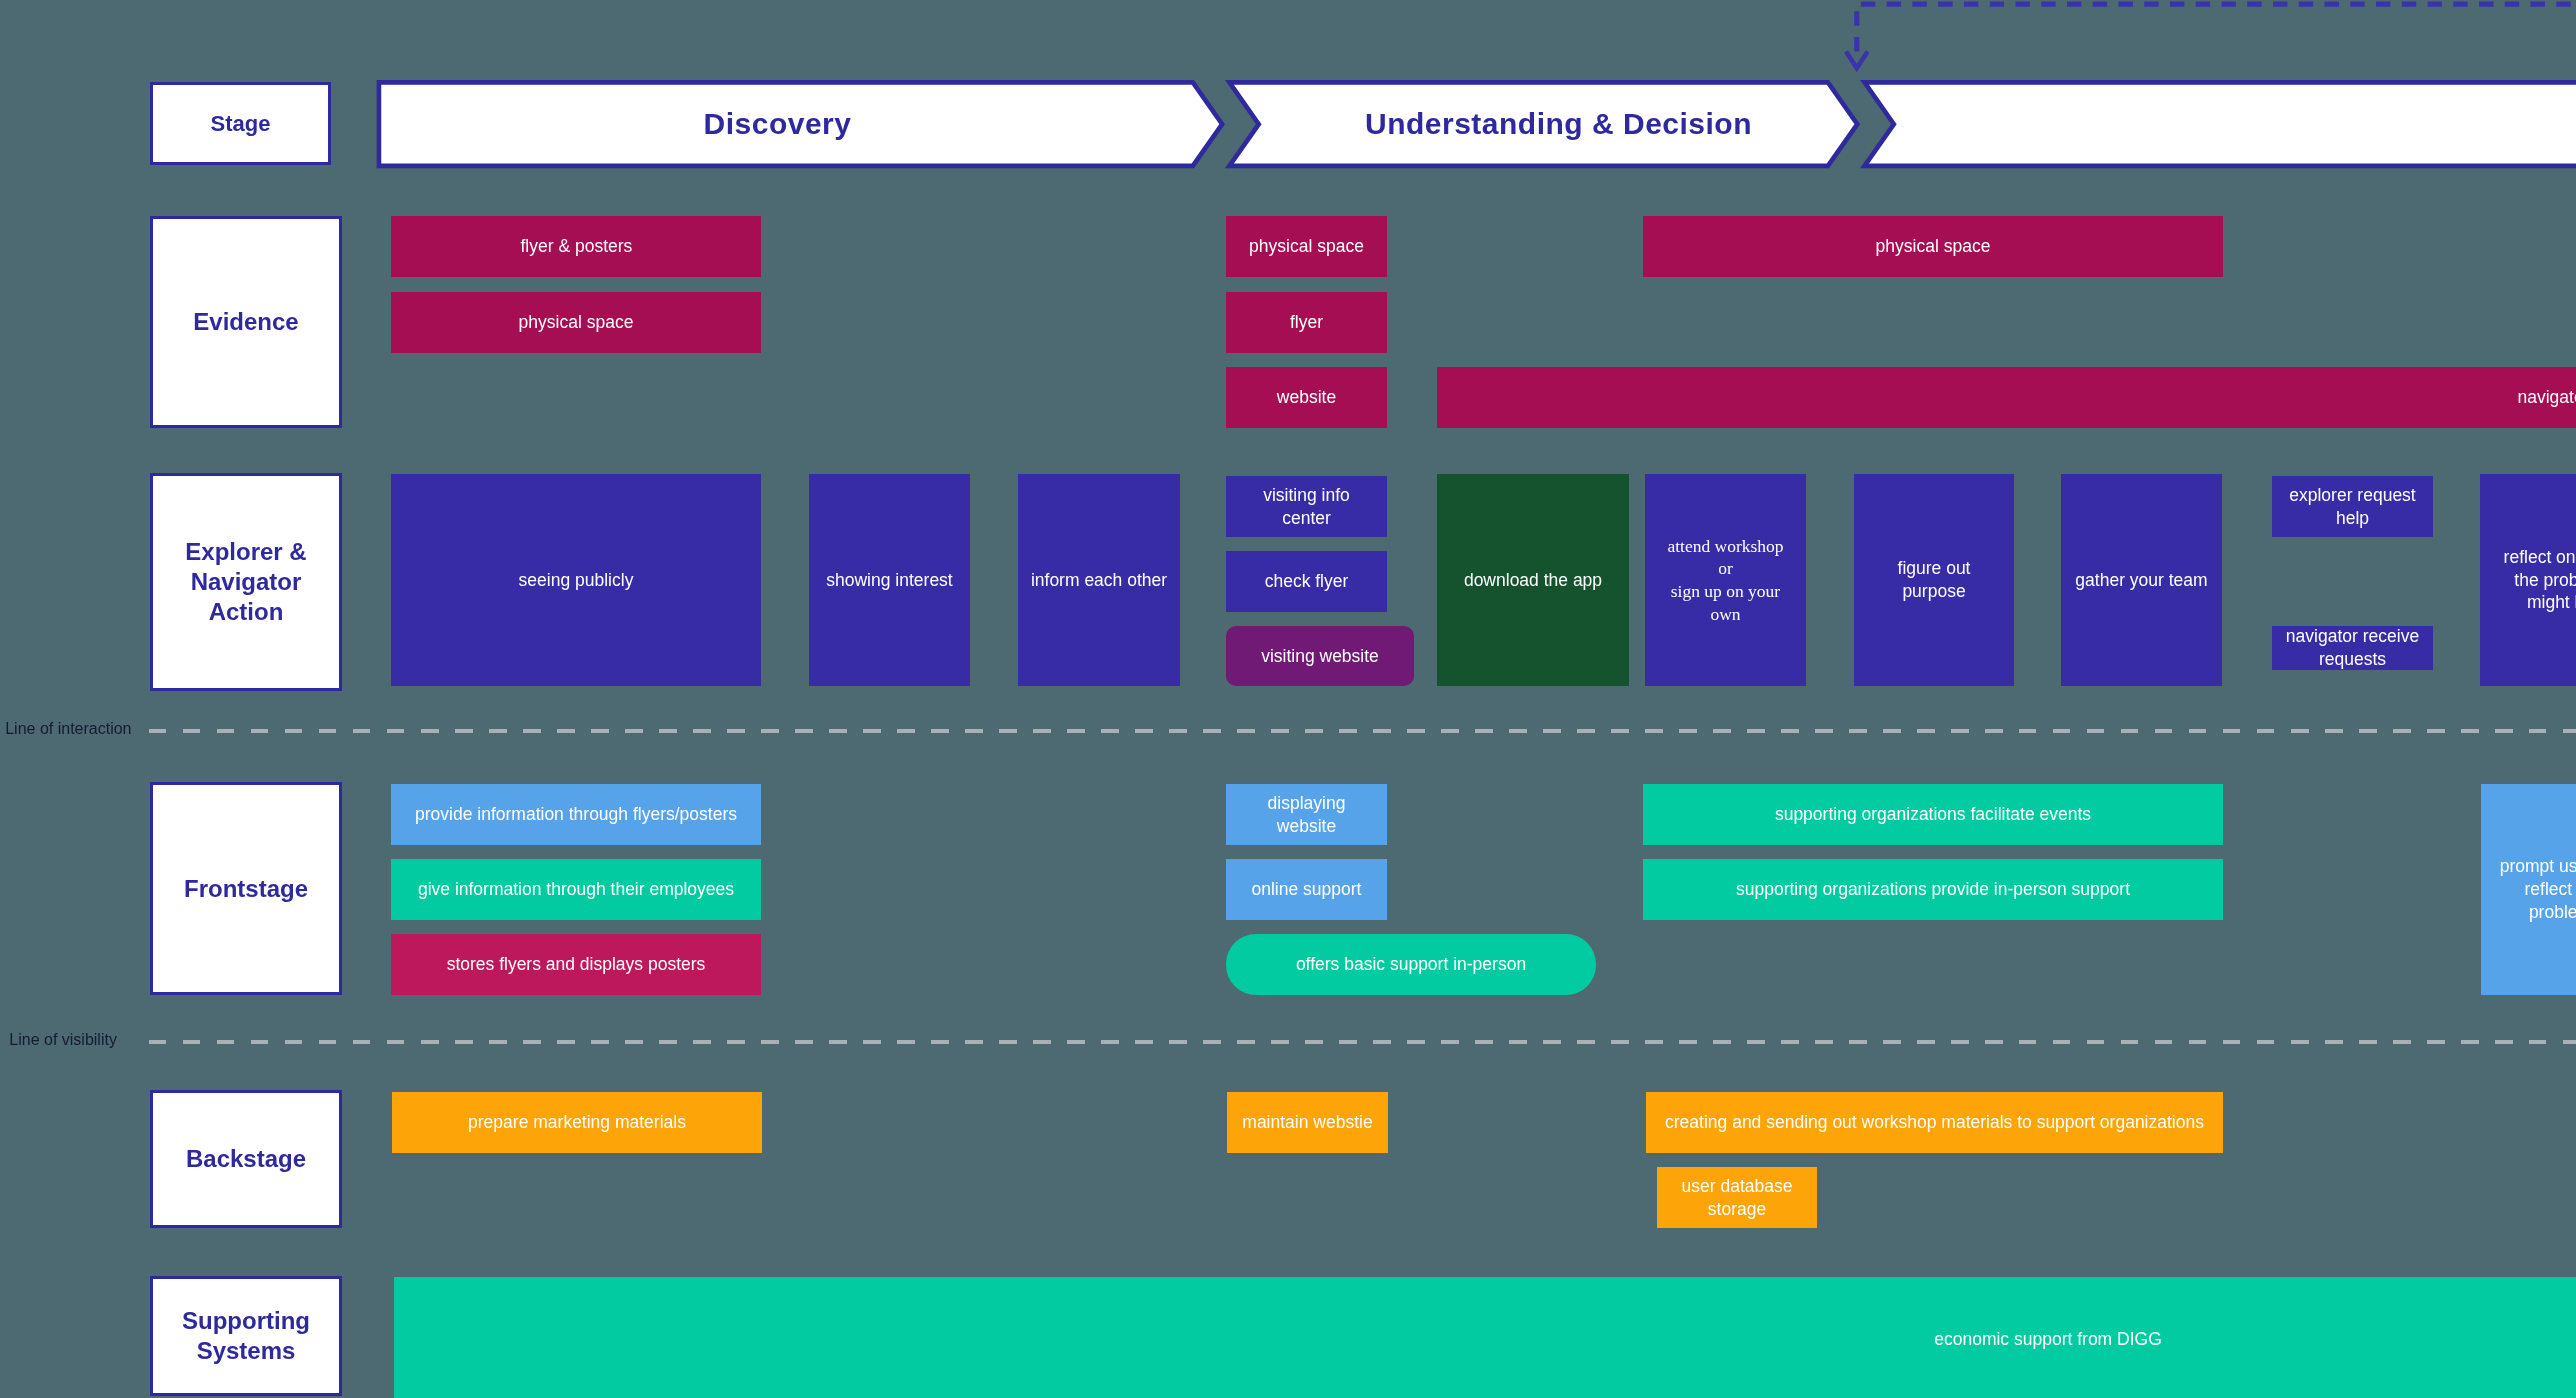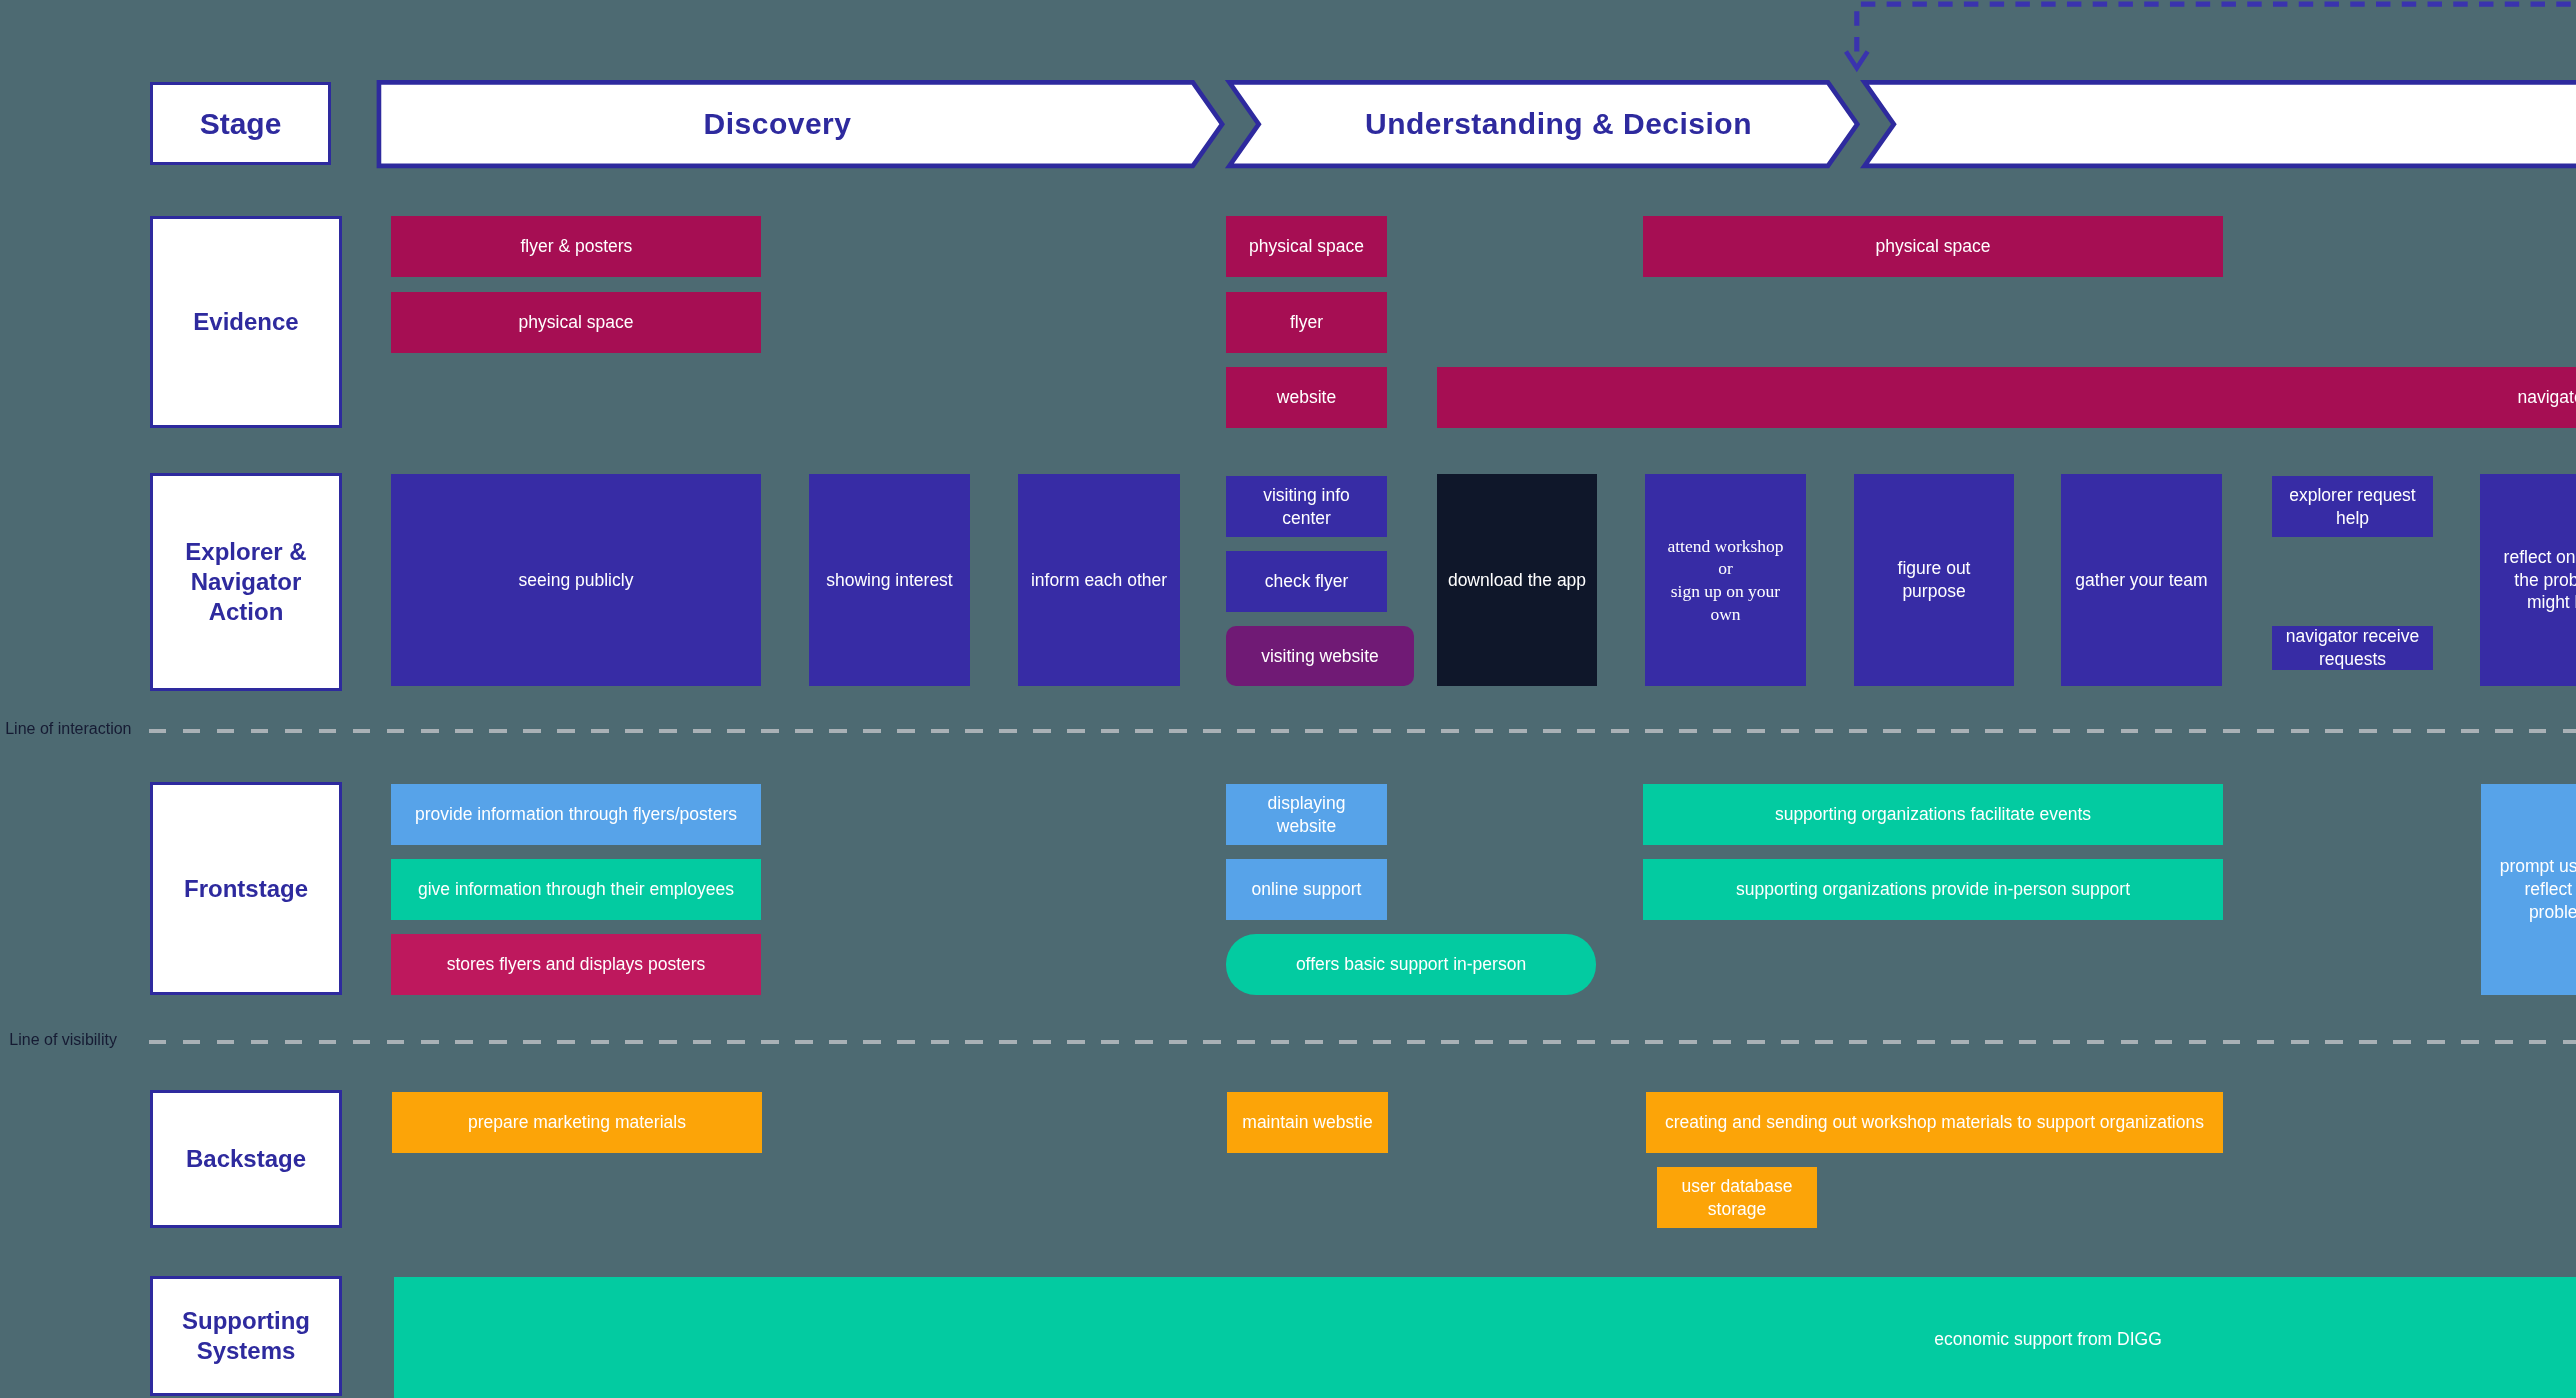"Stage" .stagebox { font-size: 30px -> 22px }
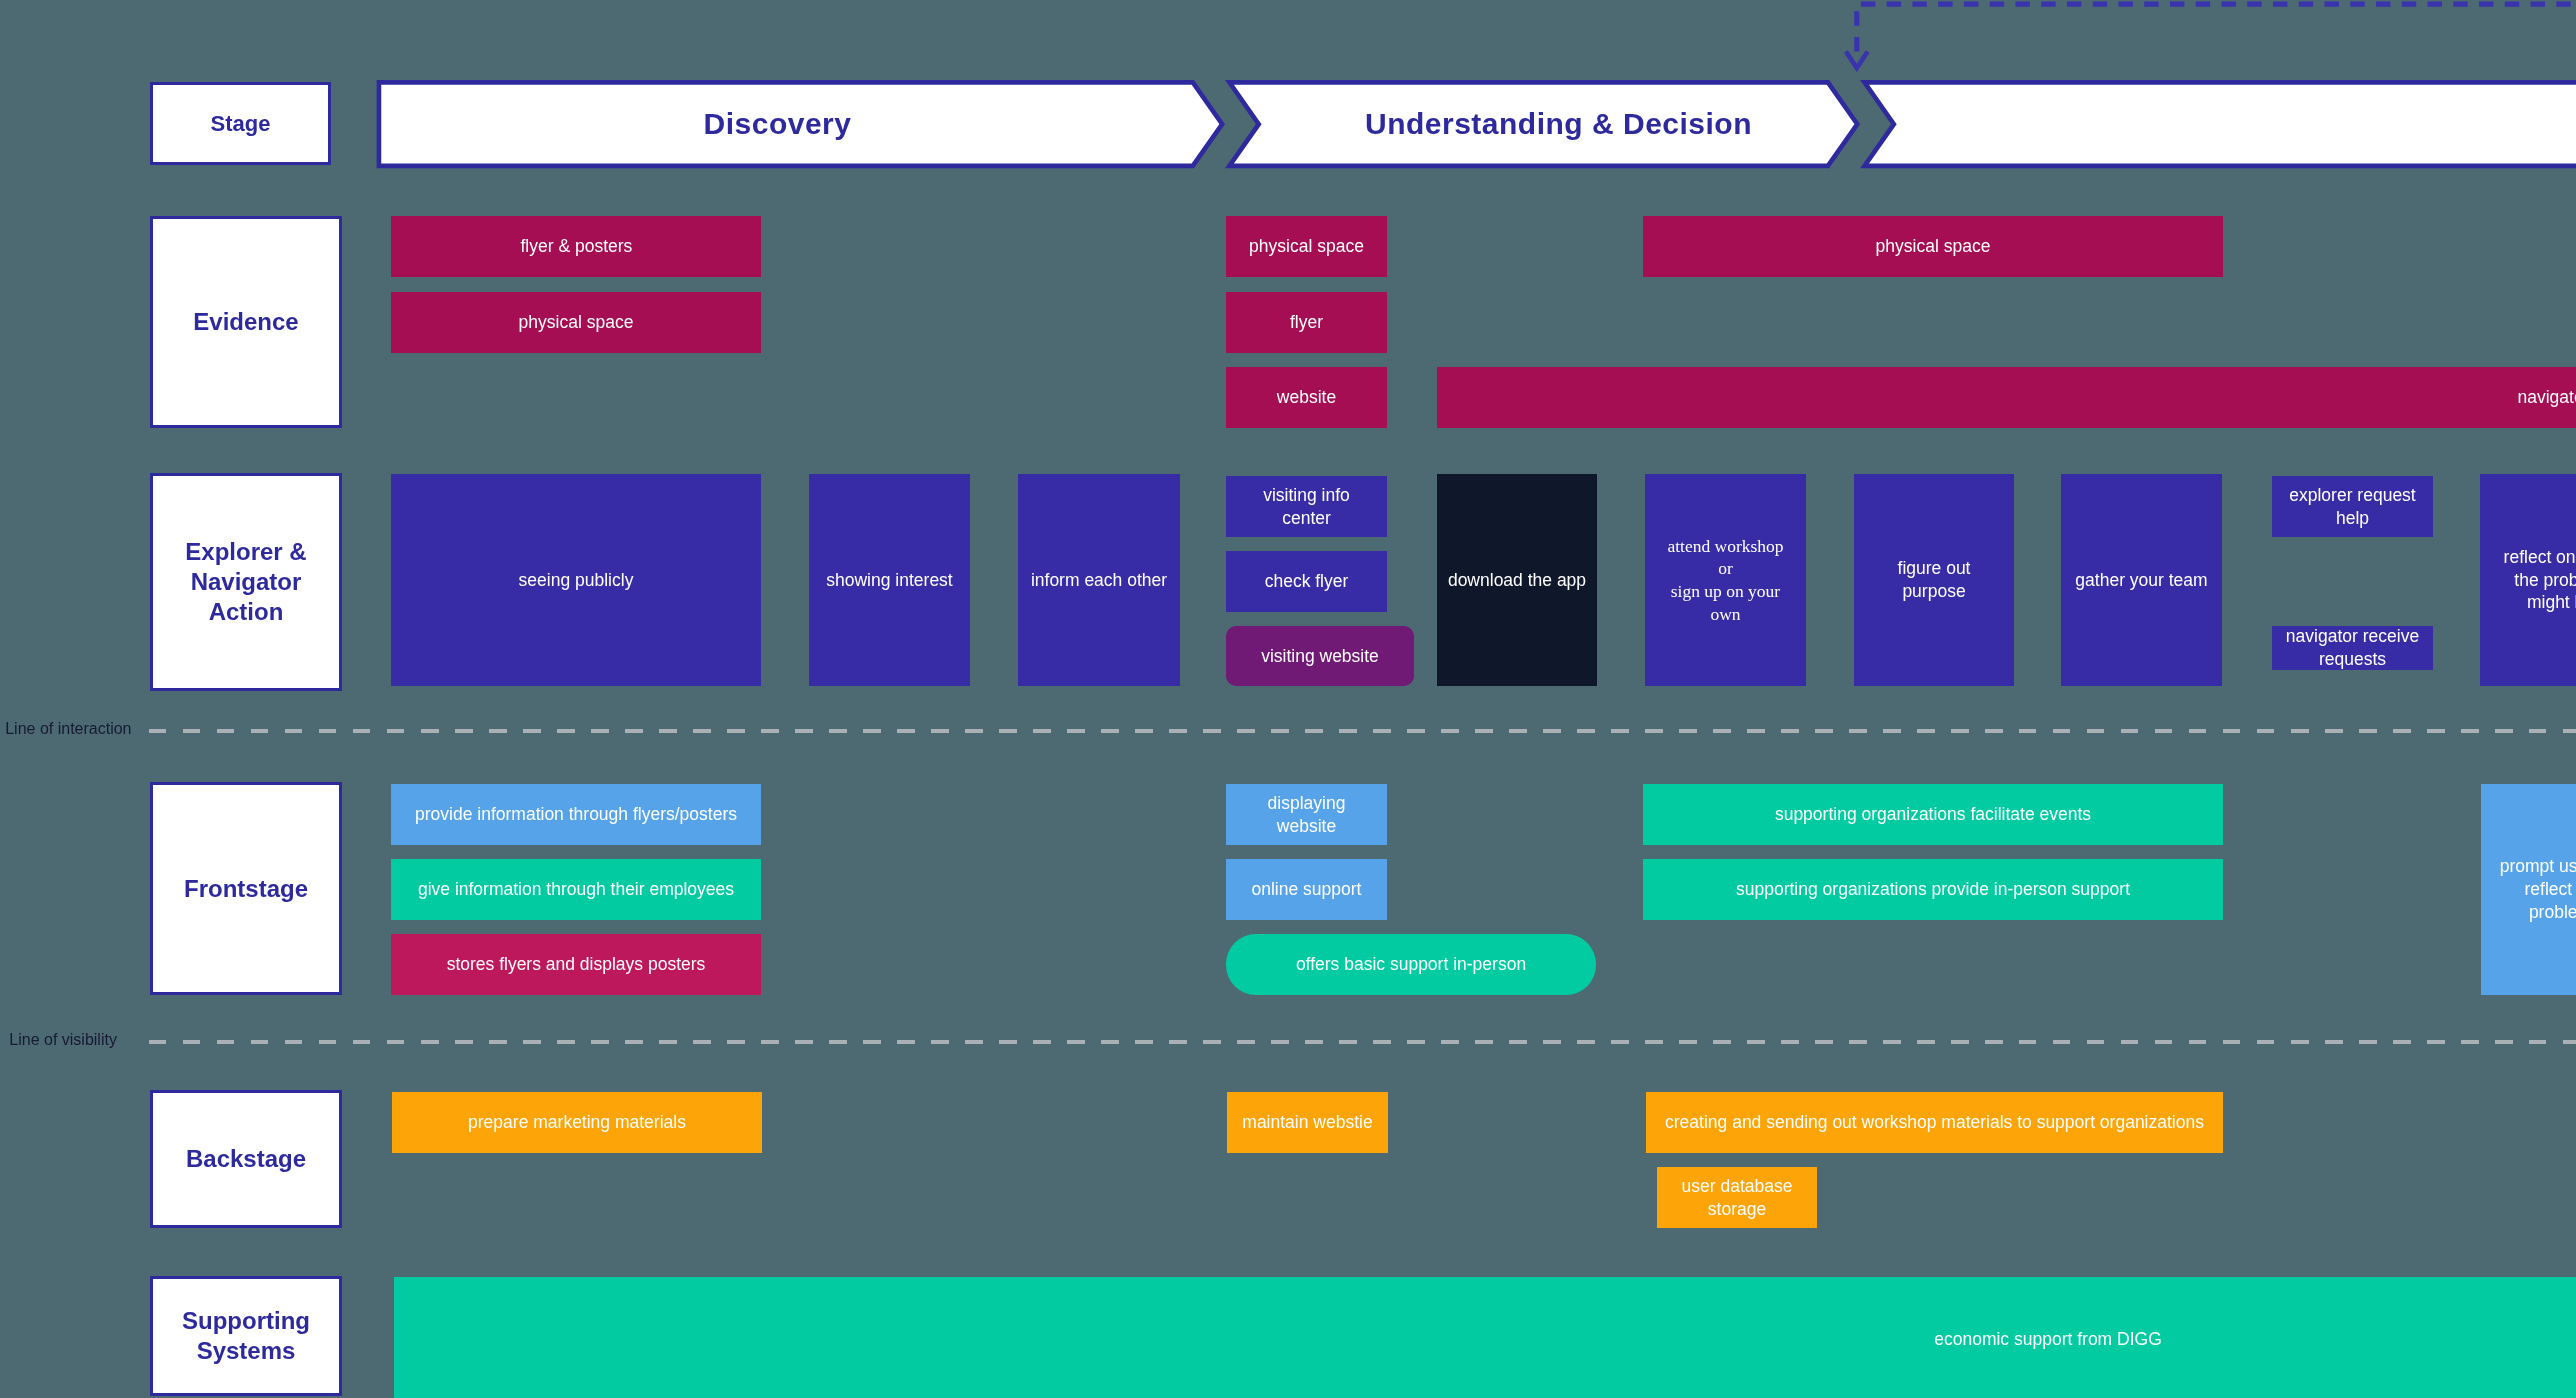"download the app" div.chip { background: #0f172a -> #14532d; width: 160px -> 192px }
